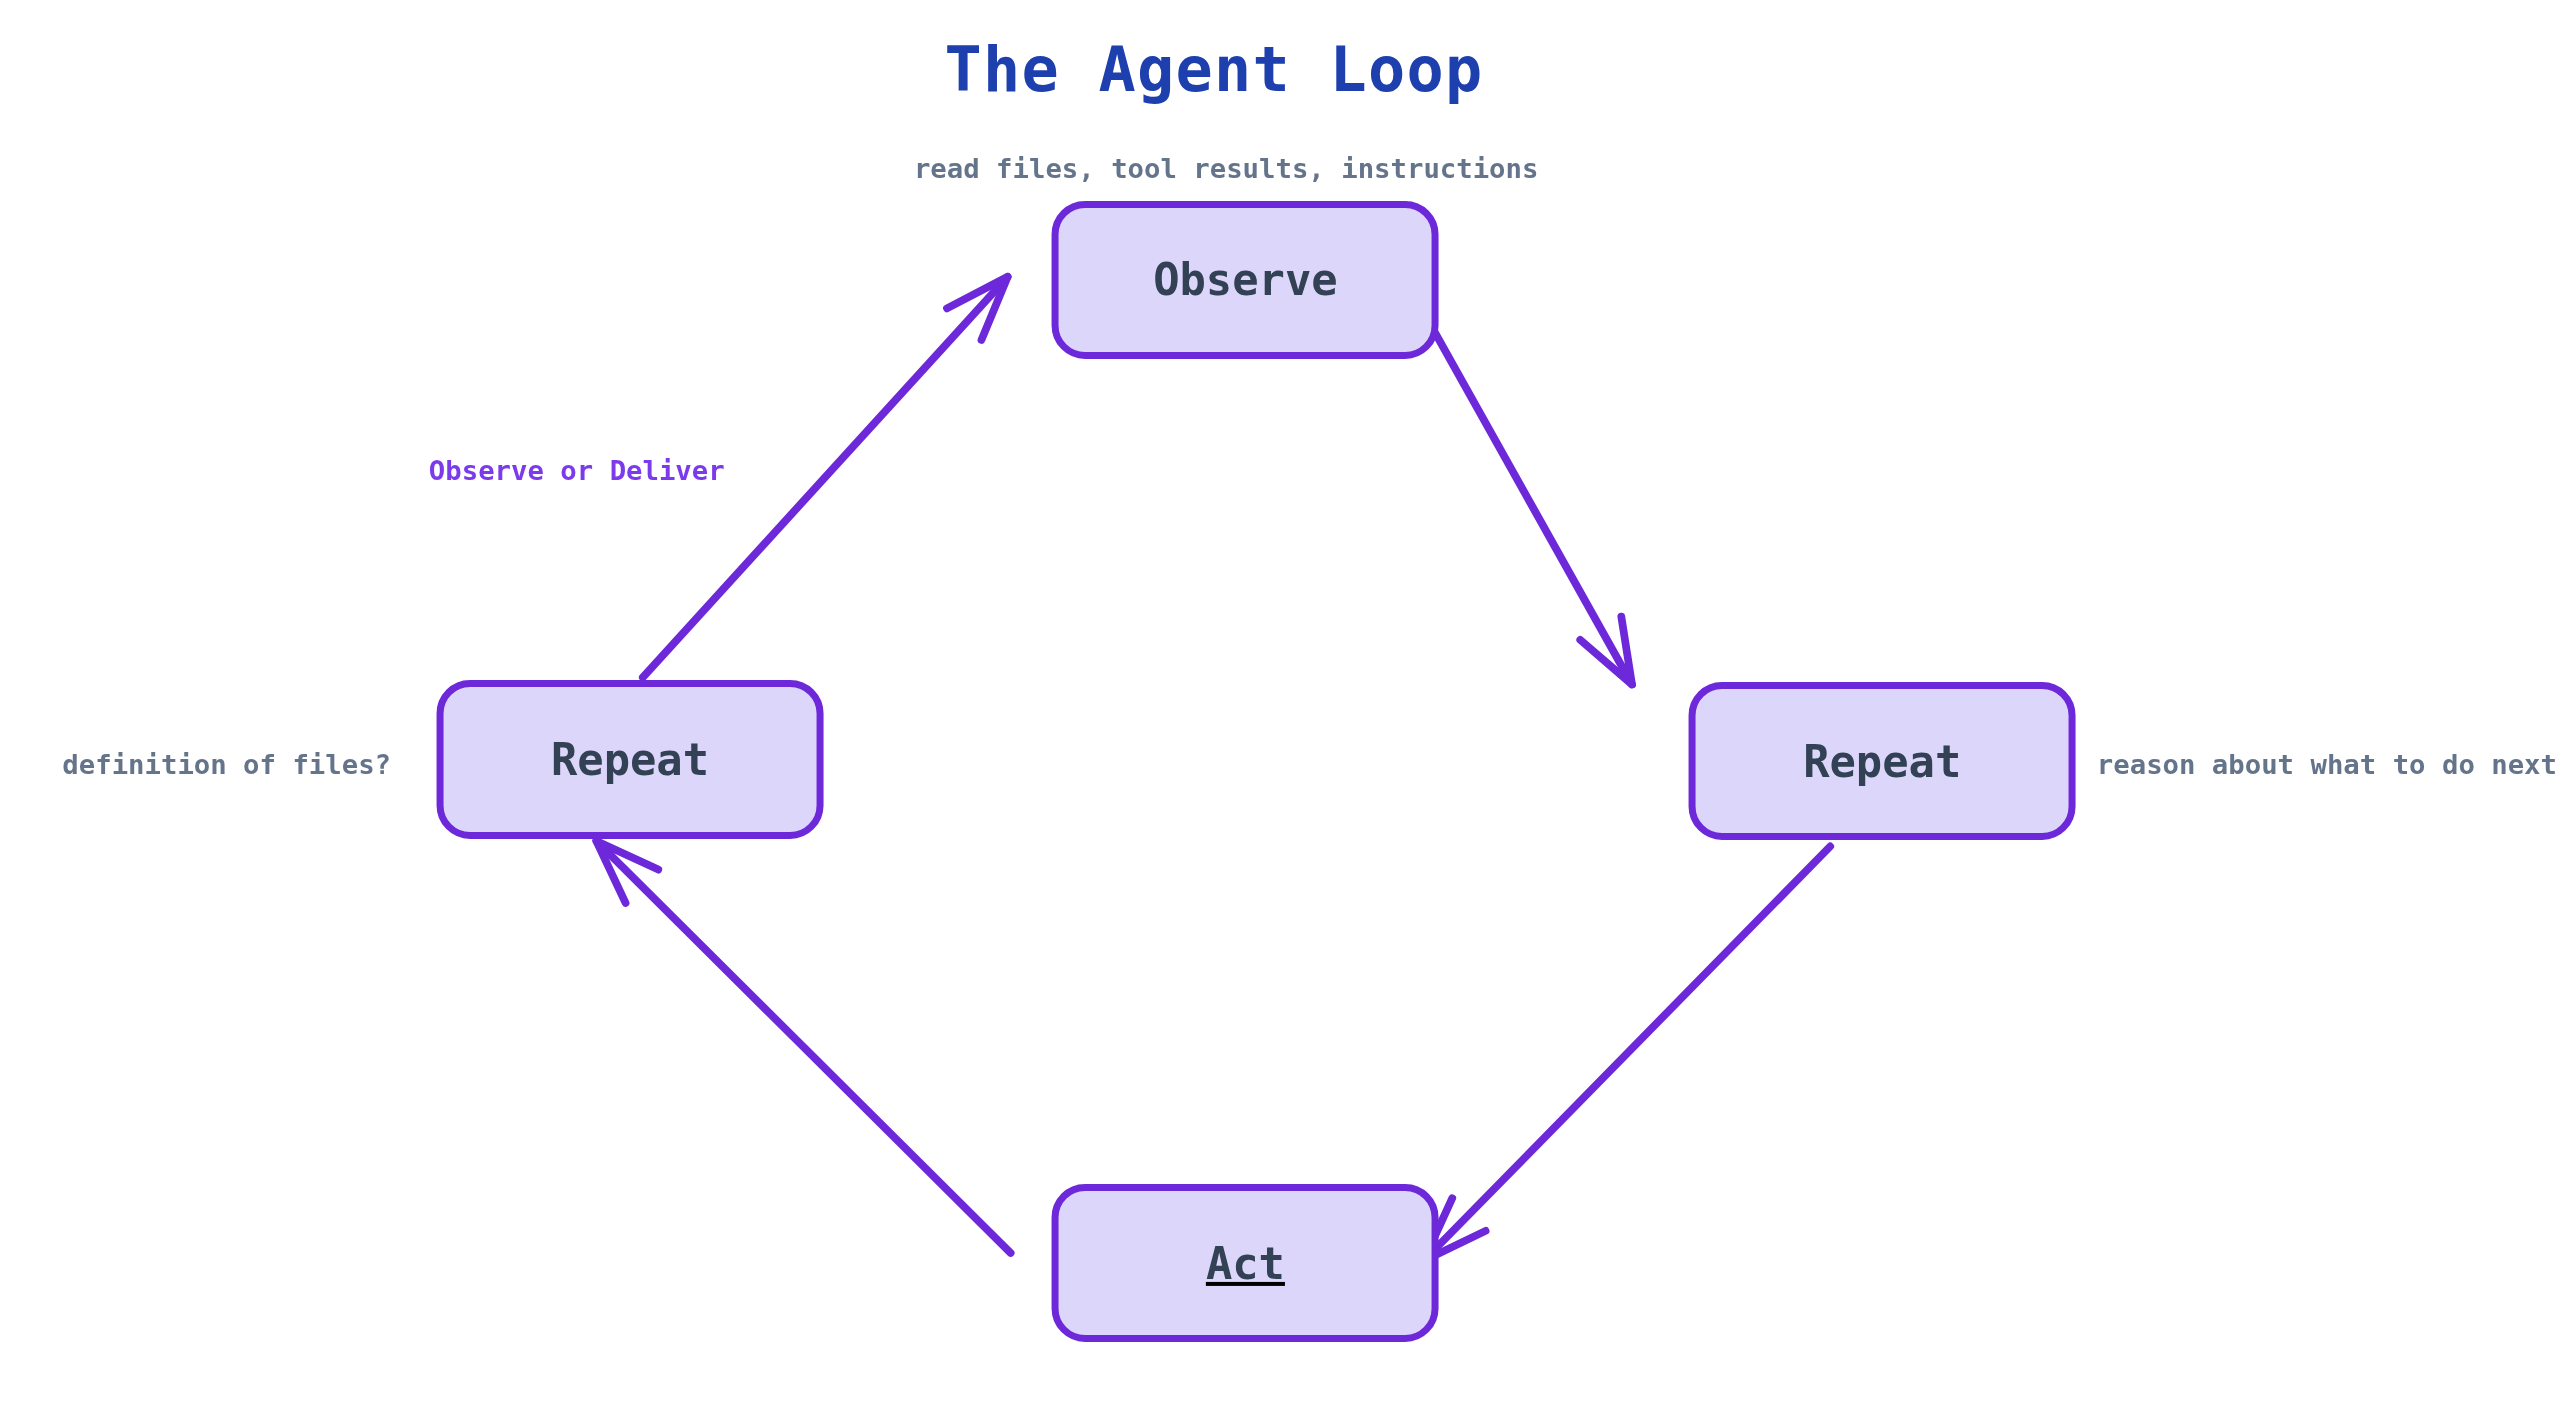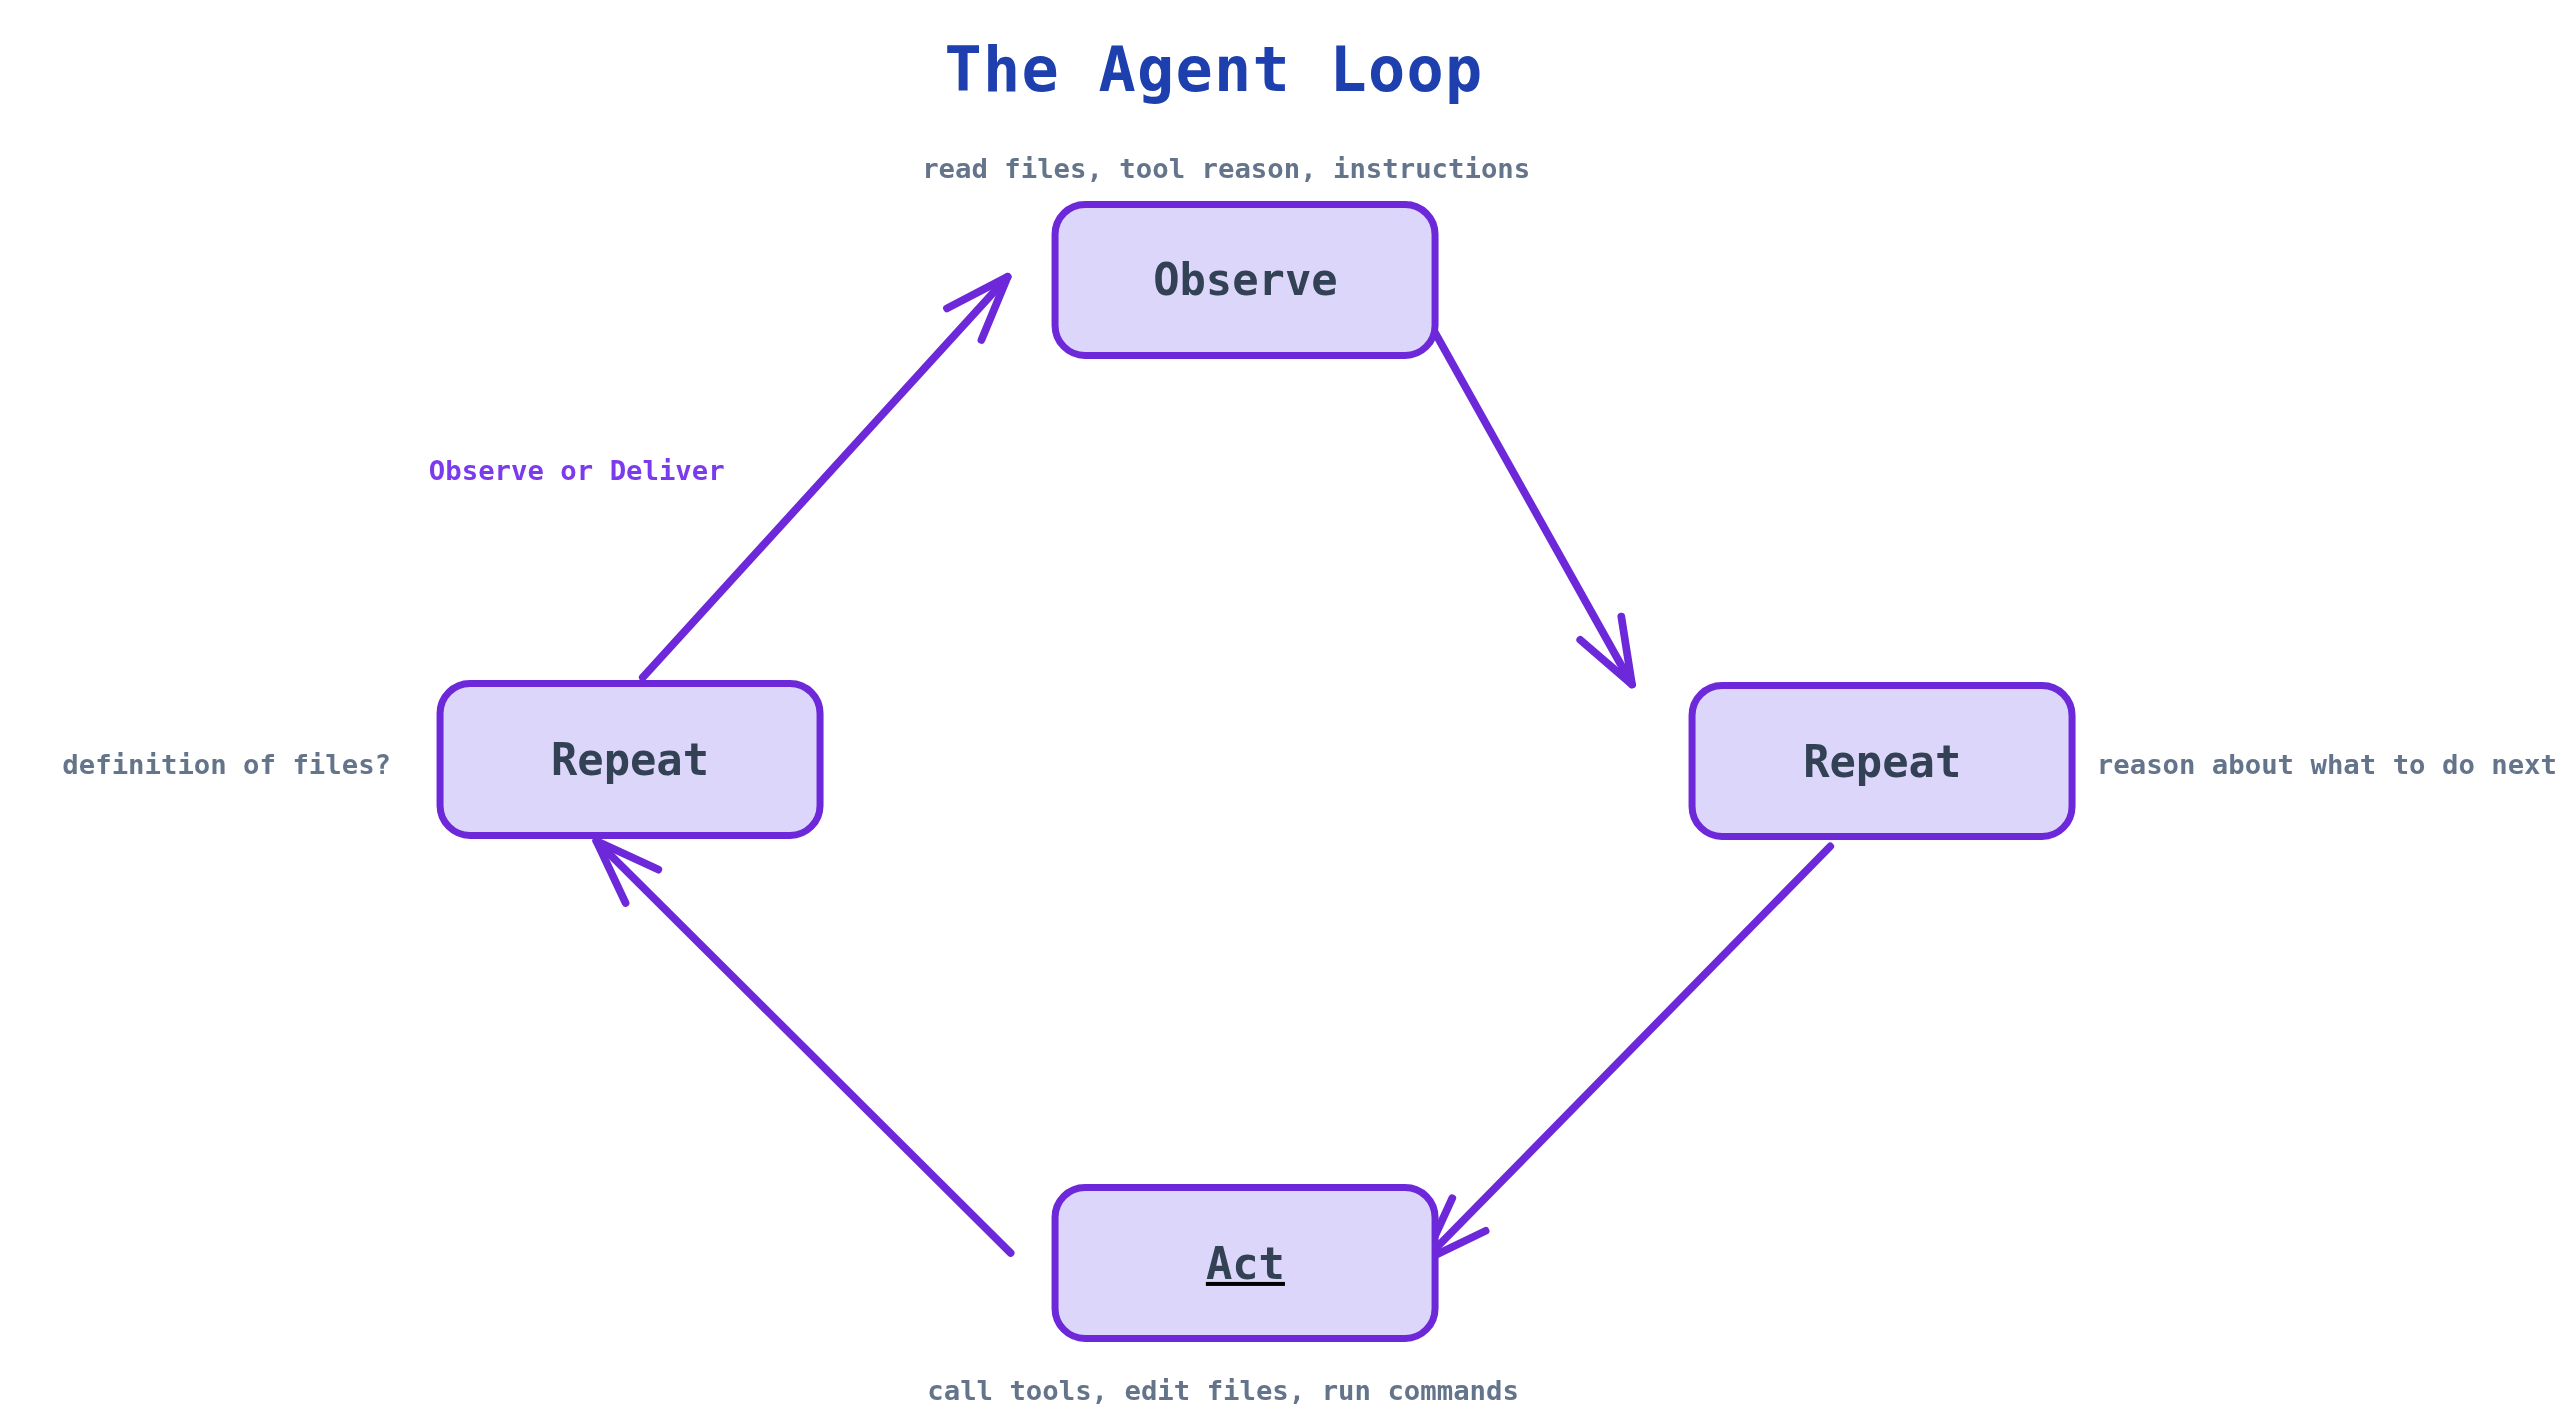"read files, tool reason, instructions" div.abs { text: reason -> results }
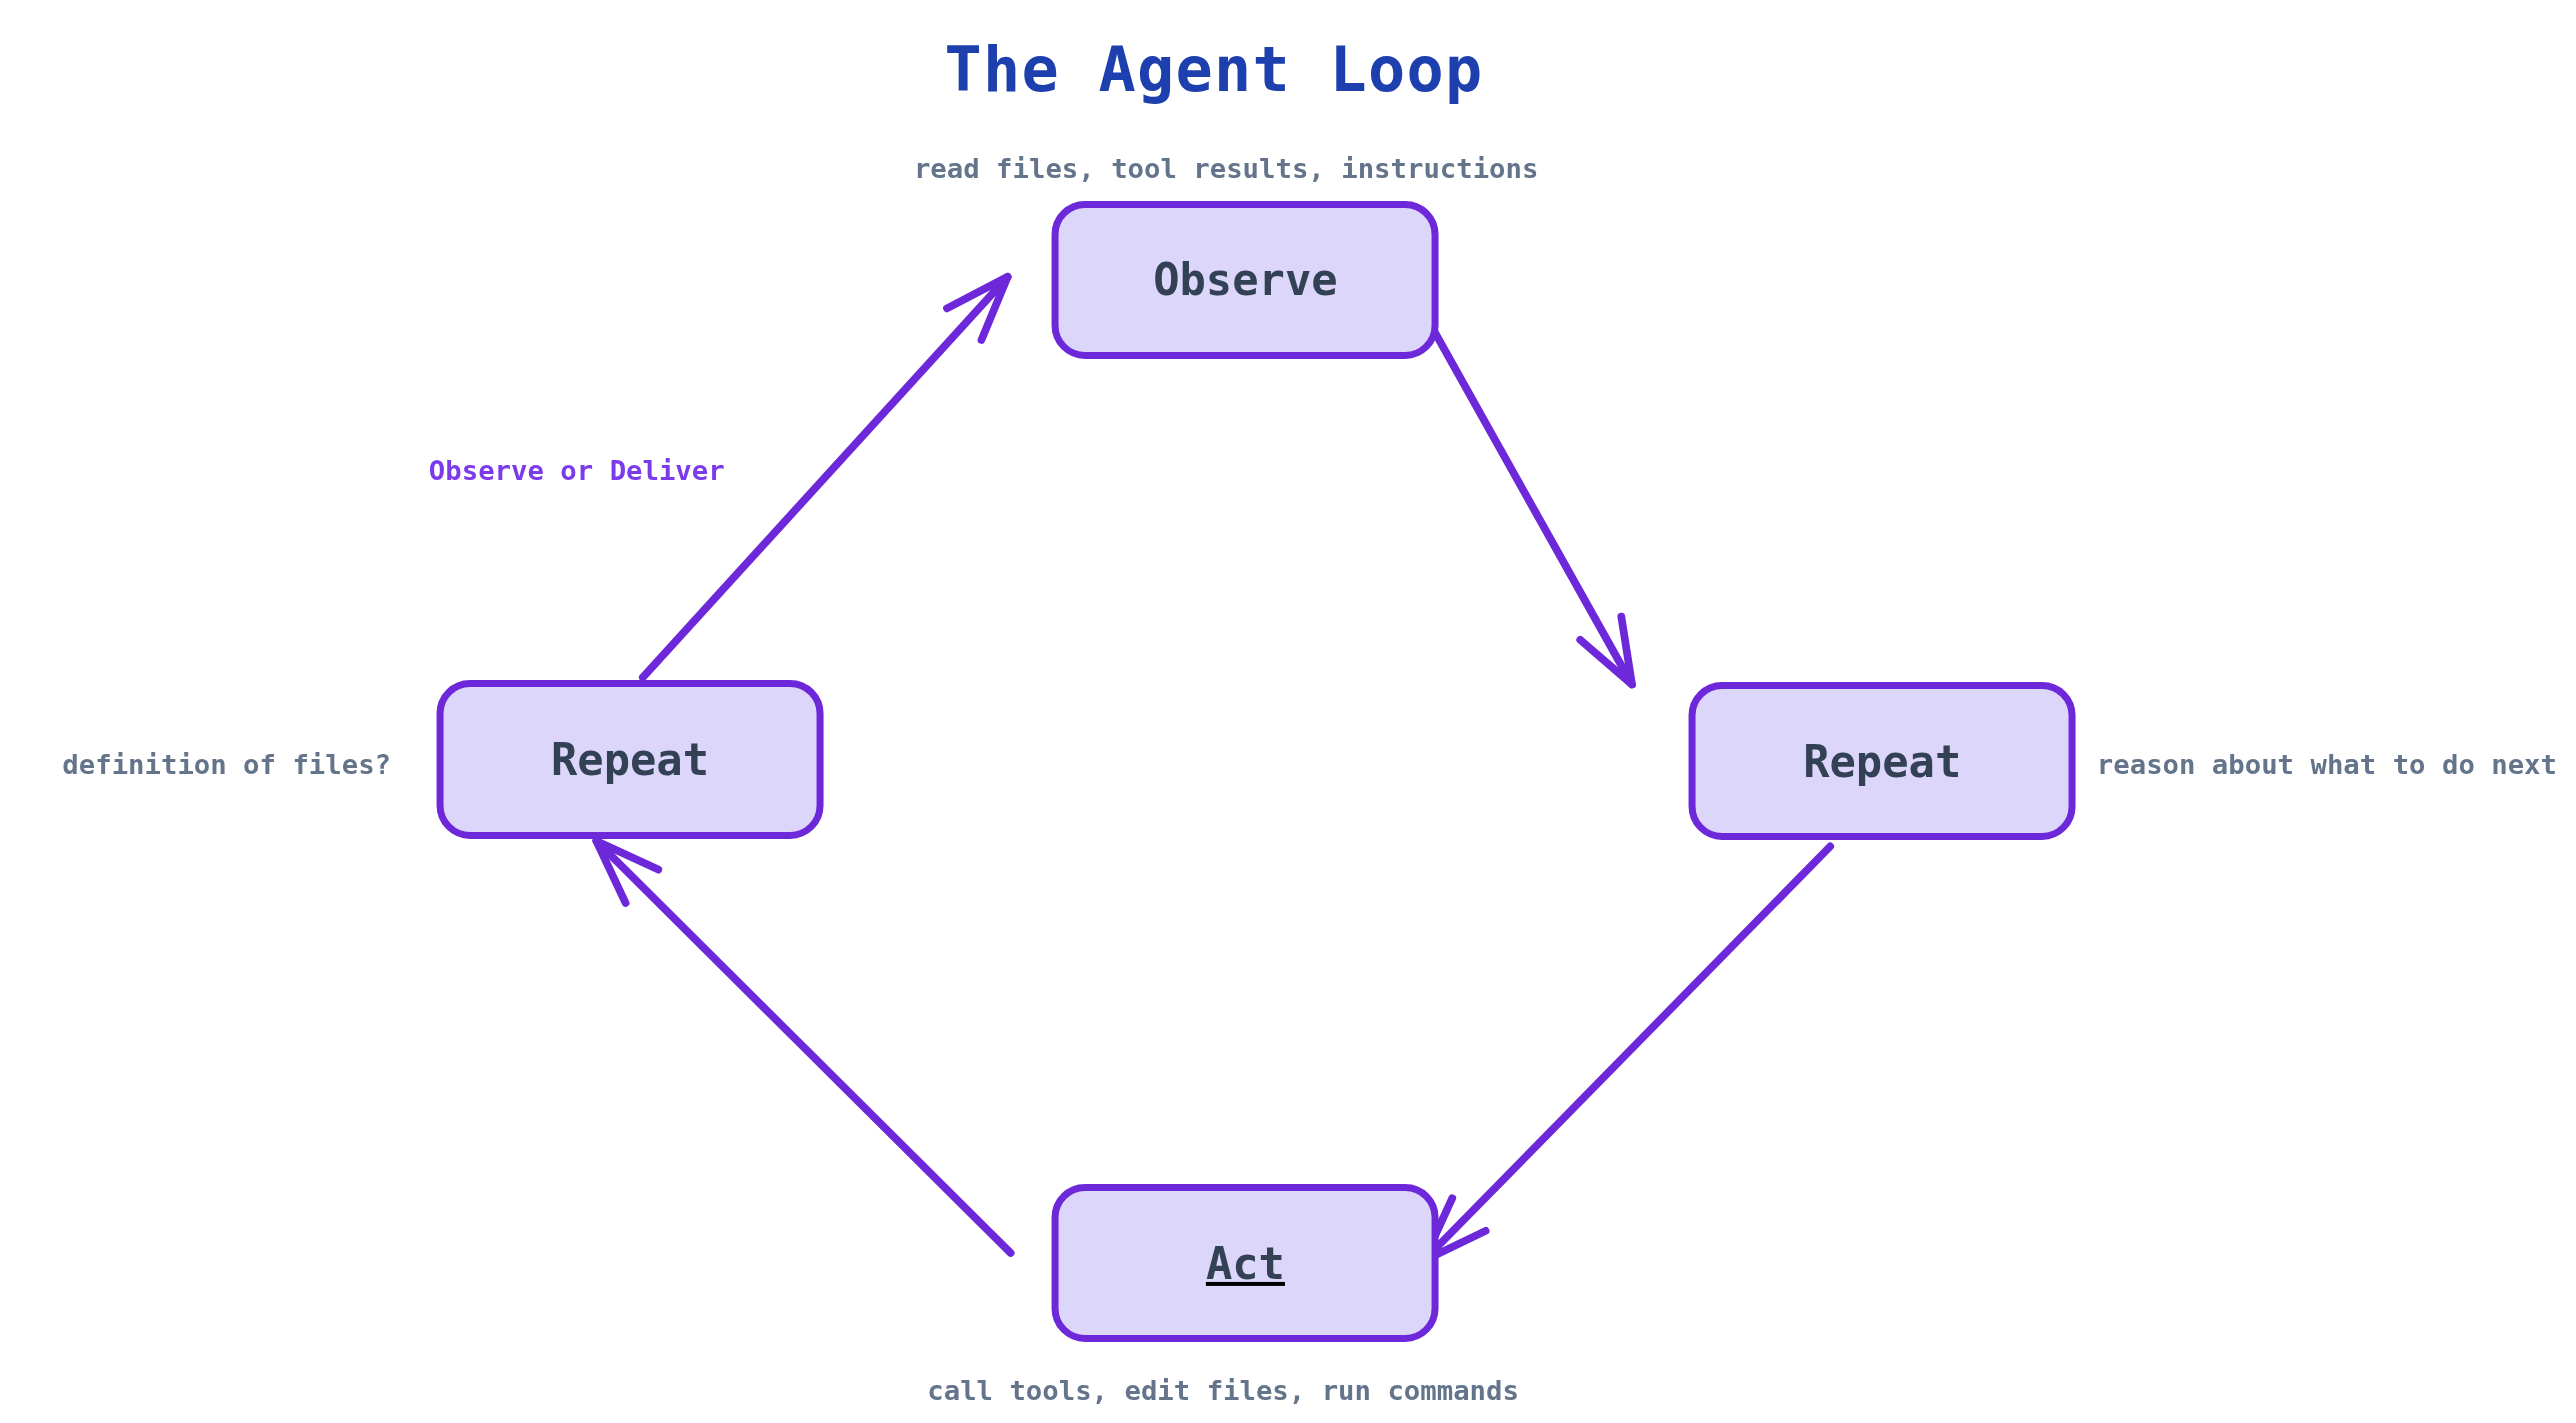"call tools, edit files, run" div.abs { html: <div>call tools, edit files, run commands</div> -> none }
